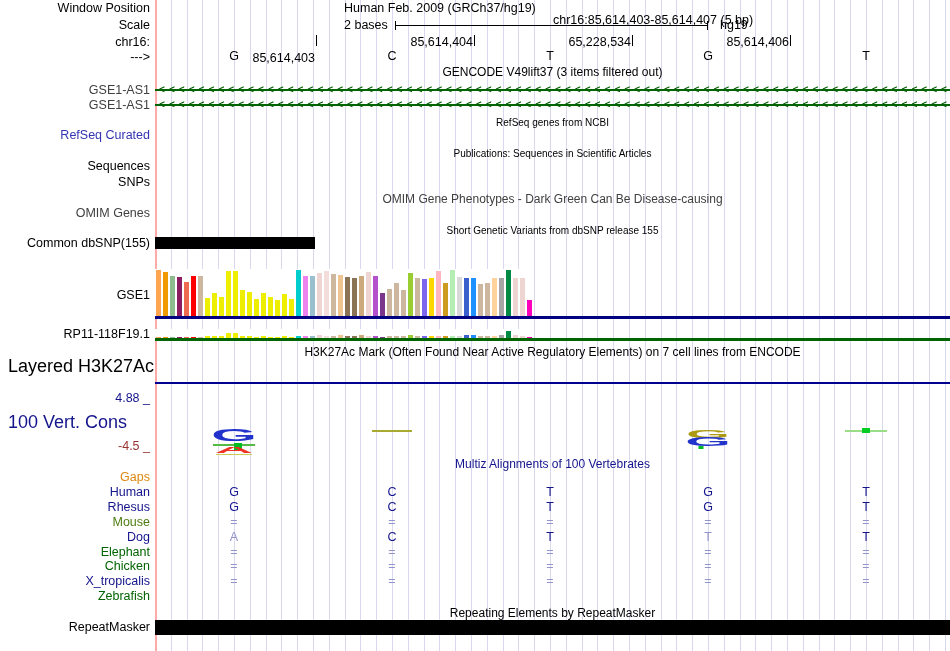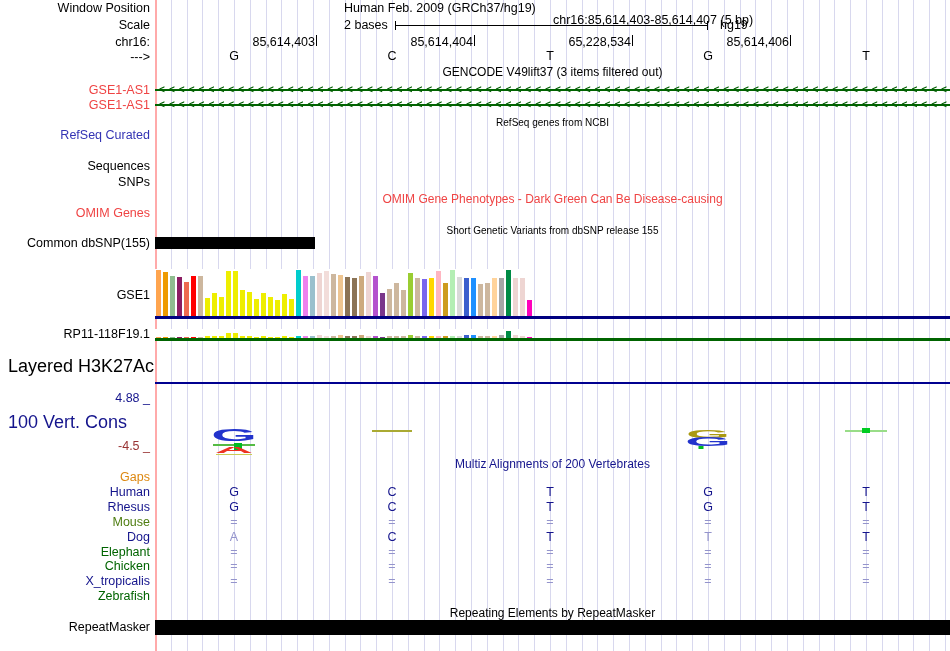"85,614,403" div.ruler-label { top: 36px -> 52px }
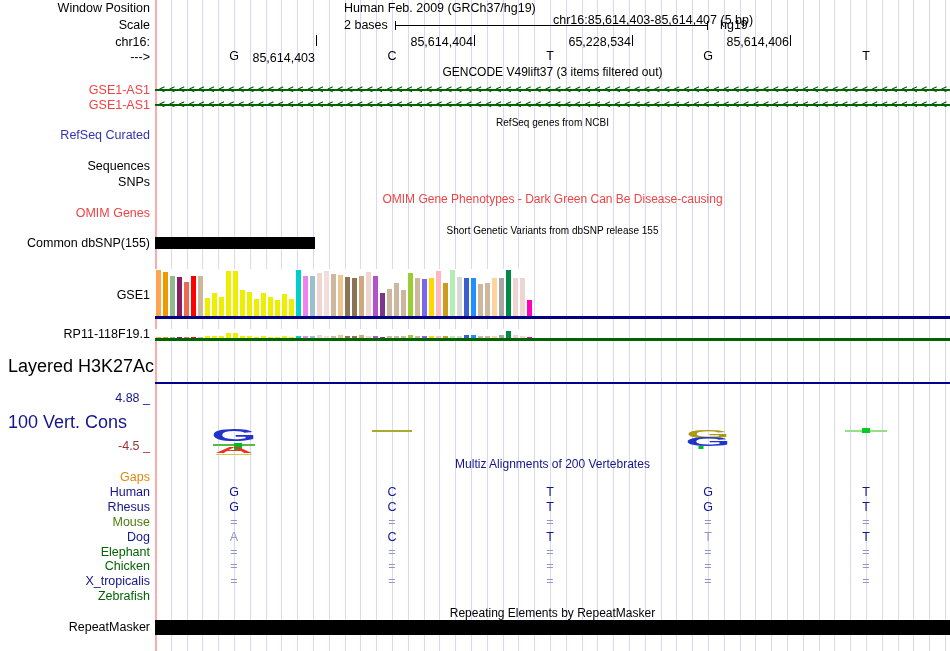"GSE1-AS1" .green { color: #ef4444 -> #404040 }
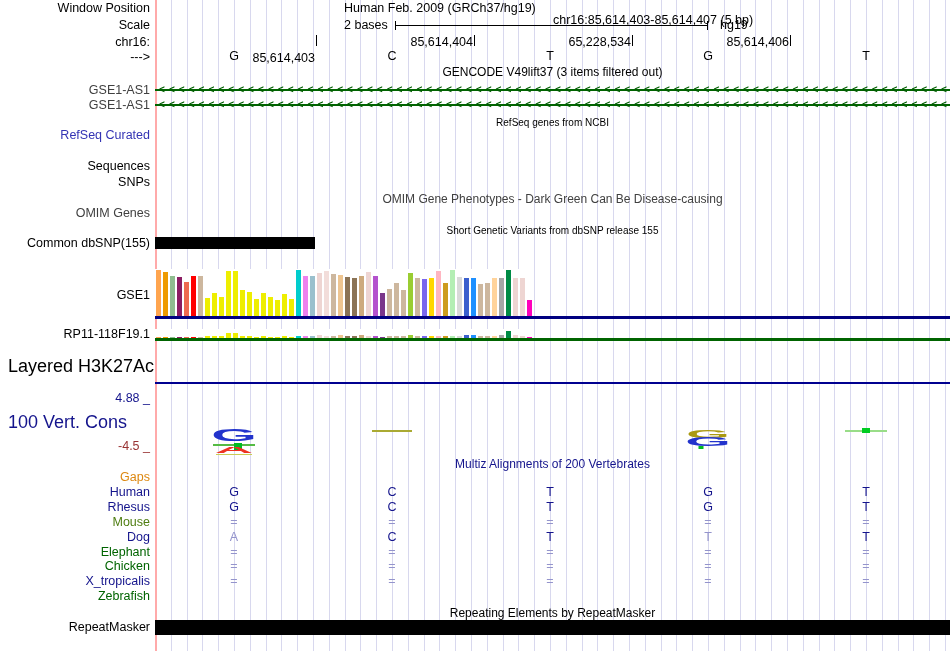"Publications: Sequences in Scientific" div.ctitle { html: none -> <div>Publications: Sequences in Scientific Articles</div> }
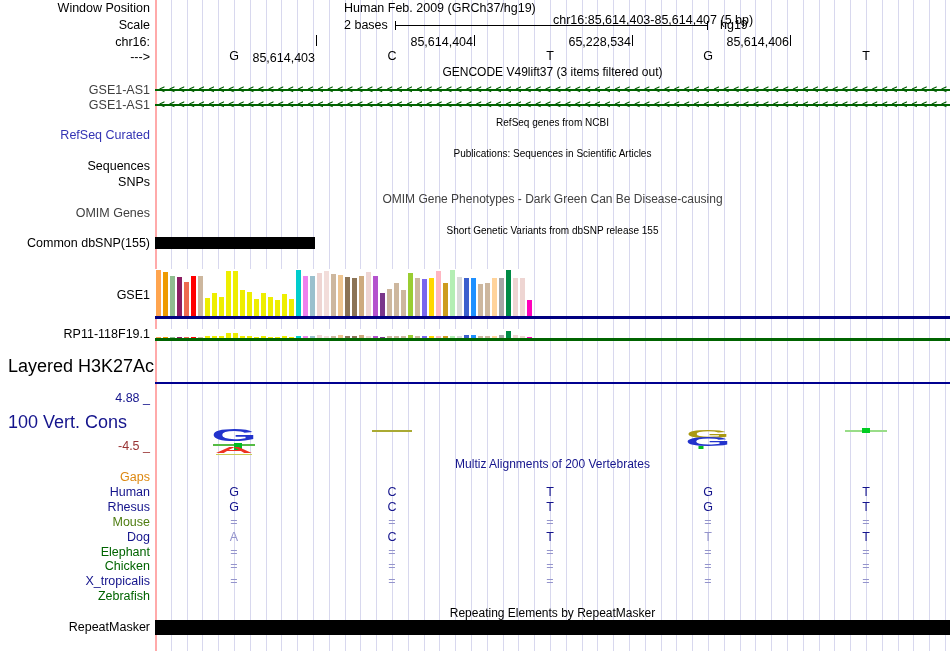"H3K27Ac Mark (Often Found Near" div.ctitle { html: none -> <div>H3K27Ac Mark (Often Found Near Active Regulatory Elements) on 7 cell lines from ENCODE</div> }
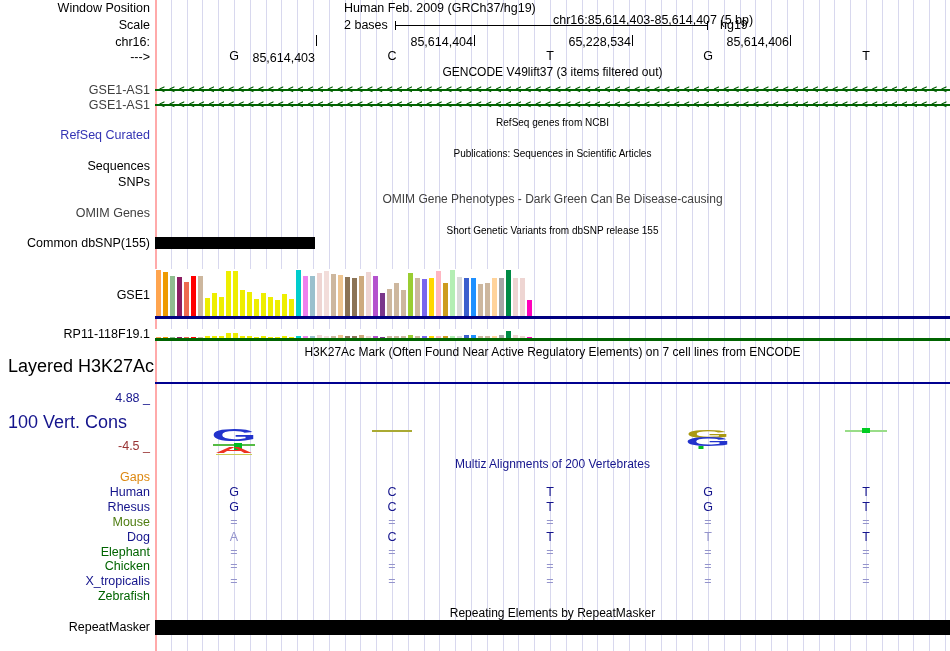"Multiz Alignments of 200 Vertebrates" div.ctitle { text: 200 -> 100 }
